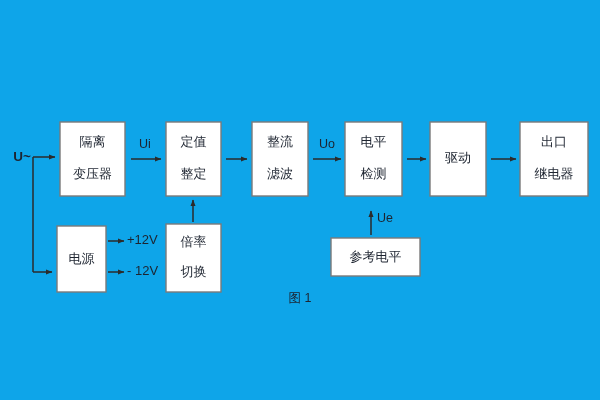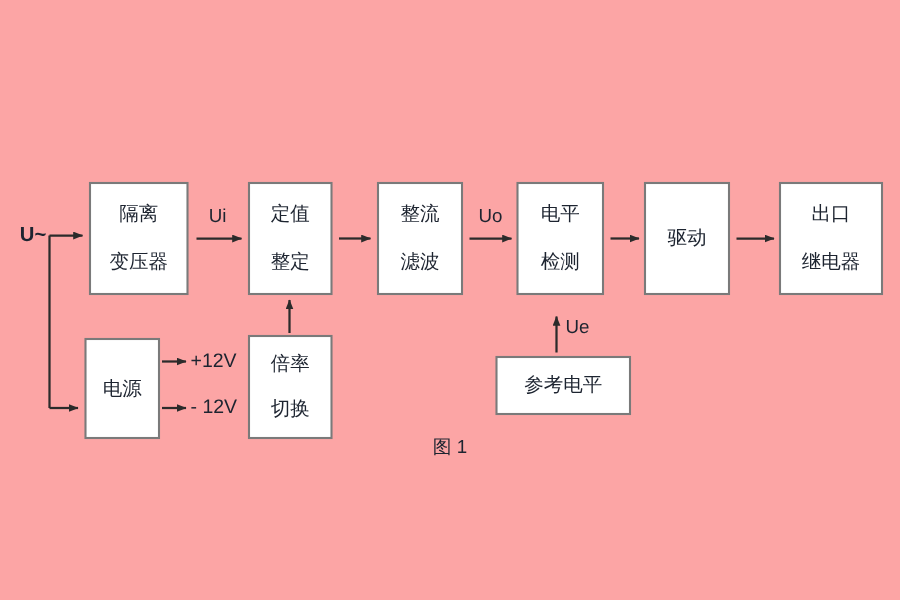"隔离" #diagram-root { background: #fca5a5 -> #0ea5e9 }
